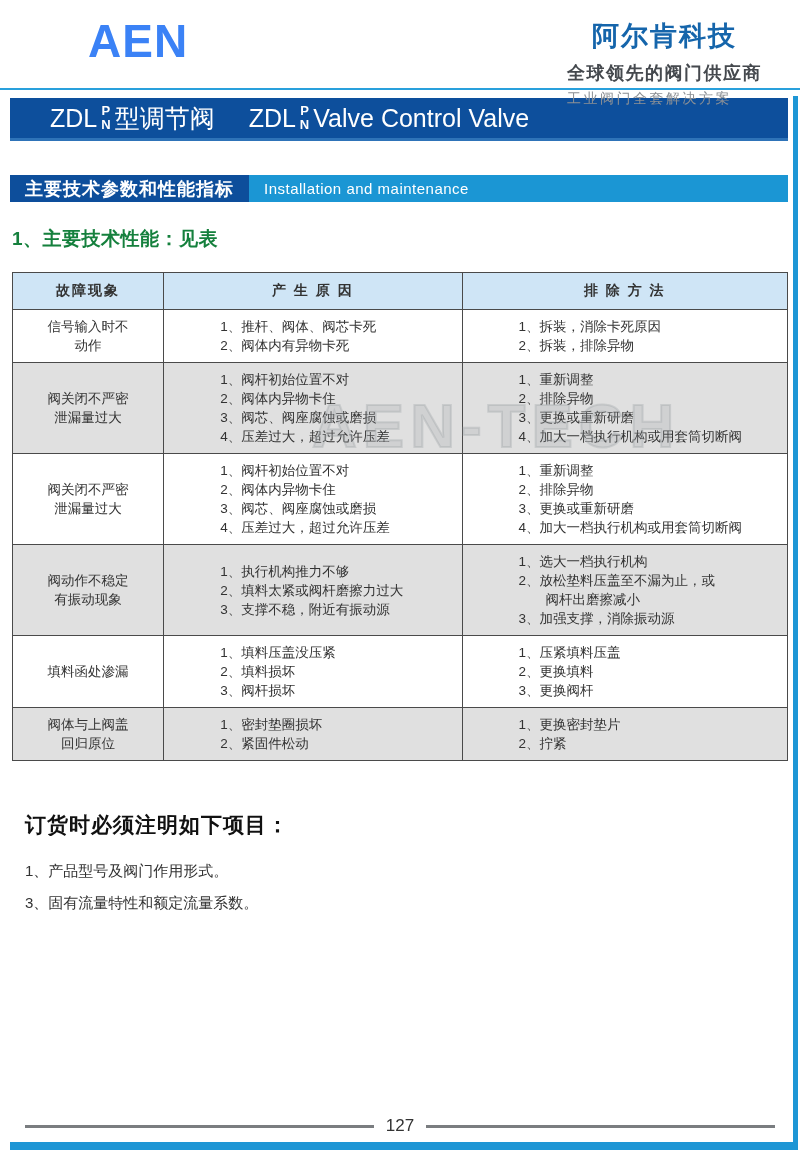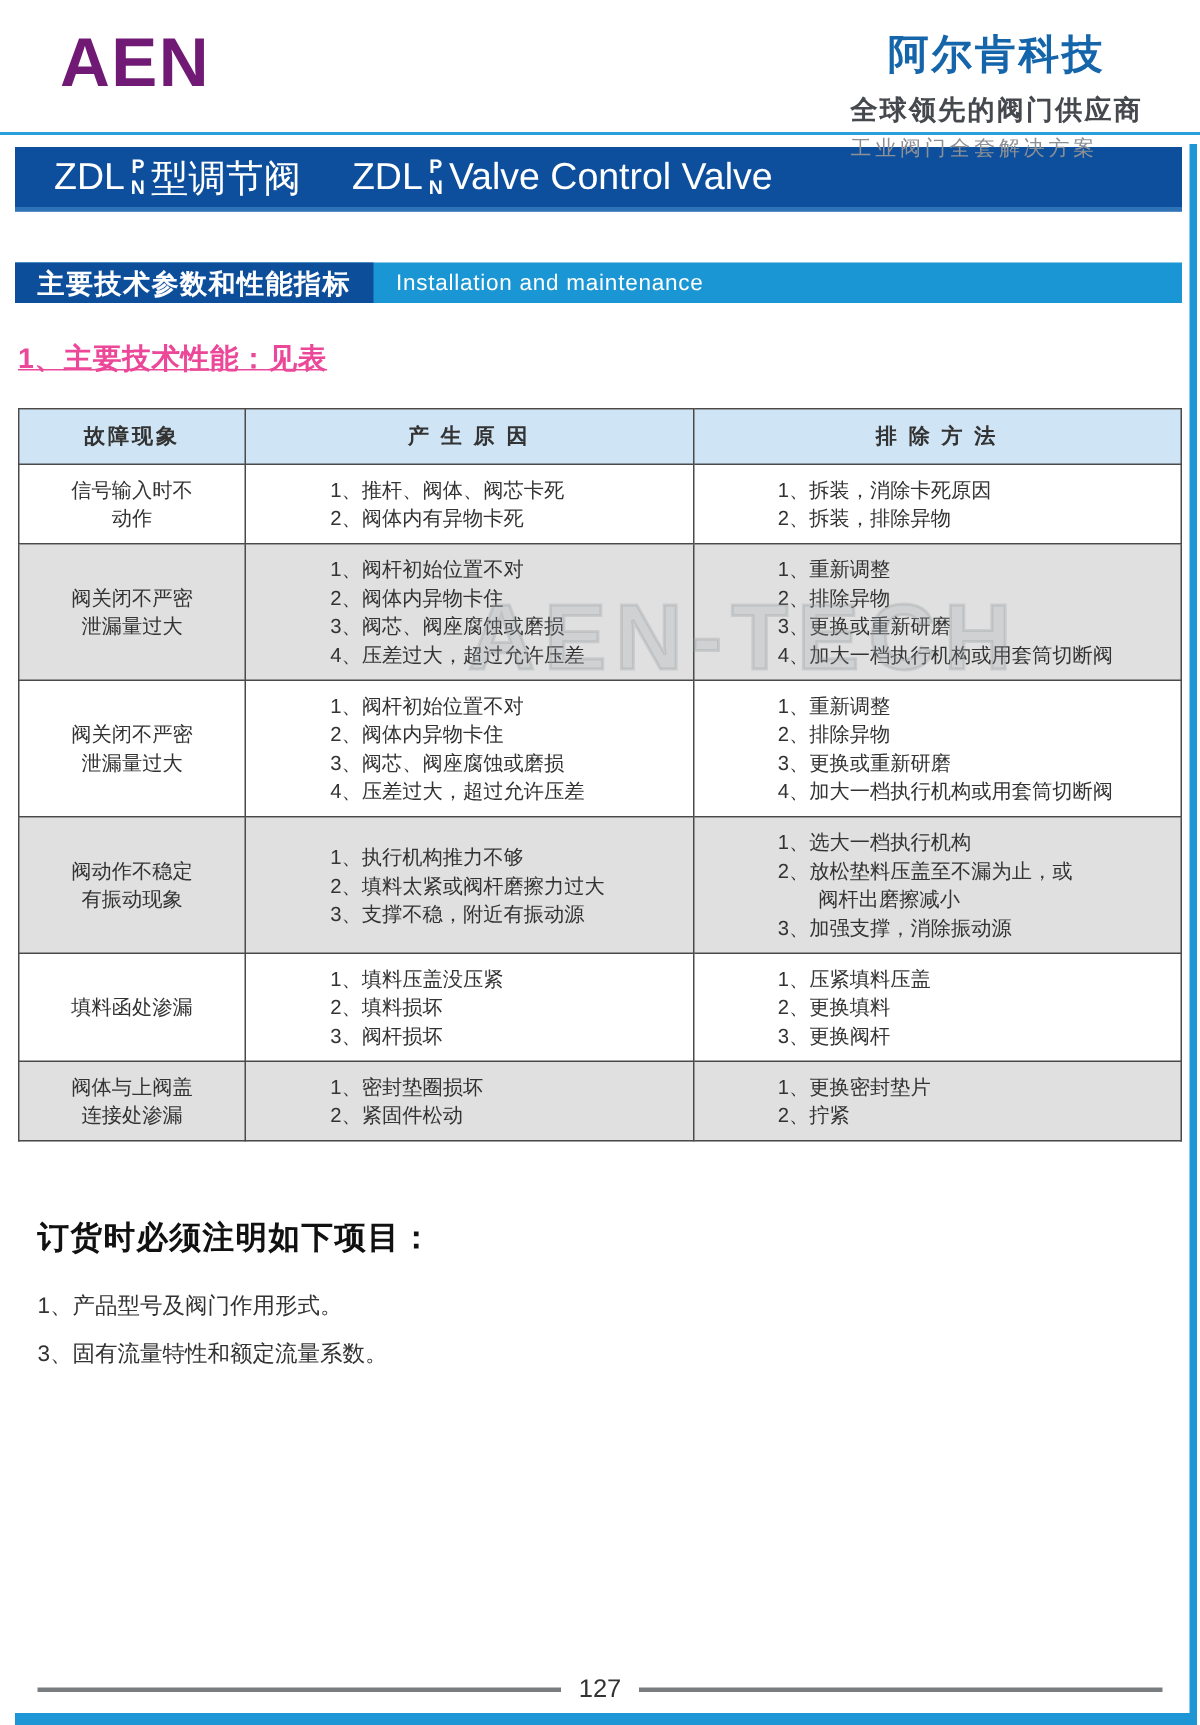"AEN" .logo { color: #701a75 -> #3b82f6; margin-left: none -> 48px }
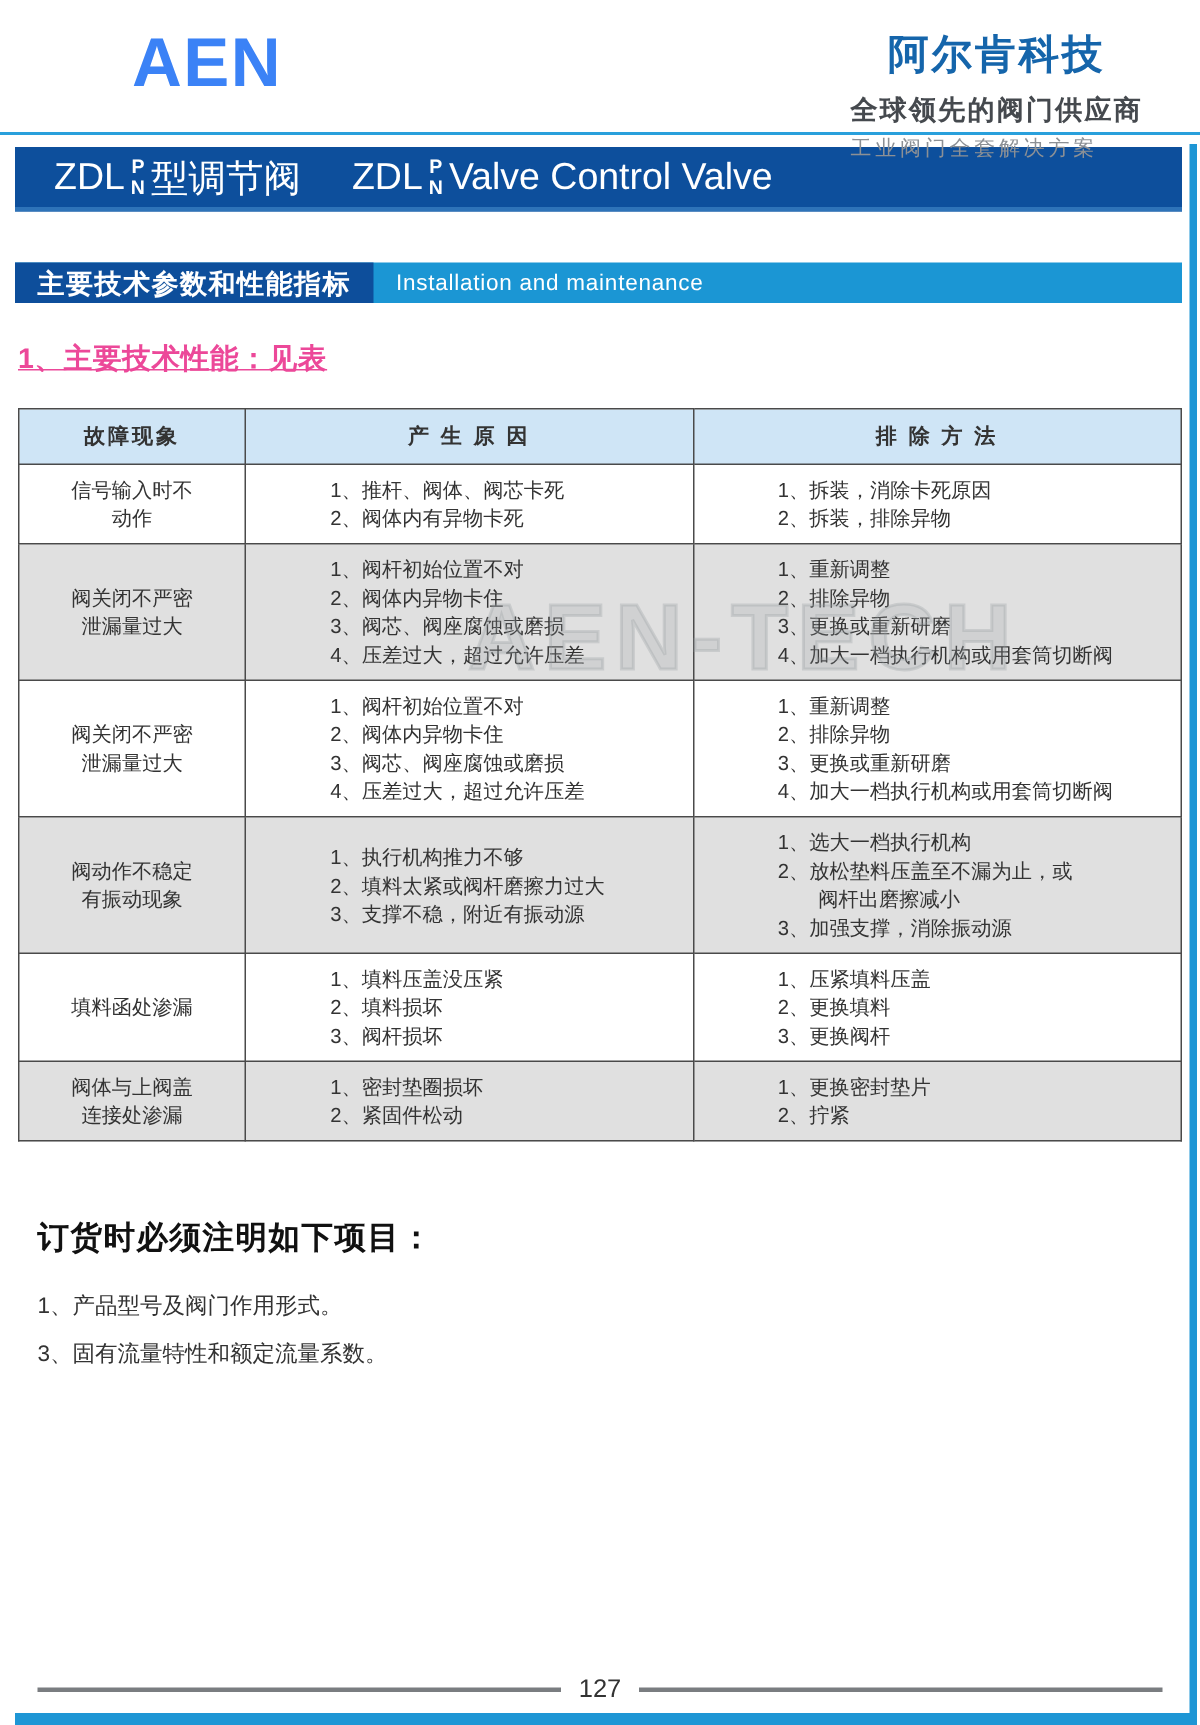"ZDL" .title-bar { padding-left: 26px -> 40px }
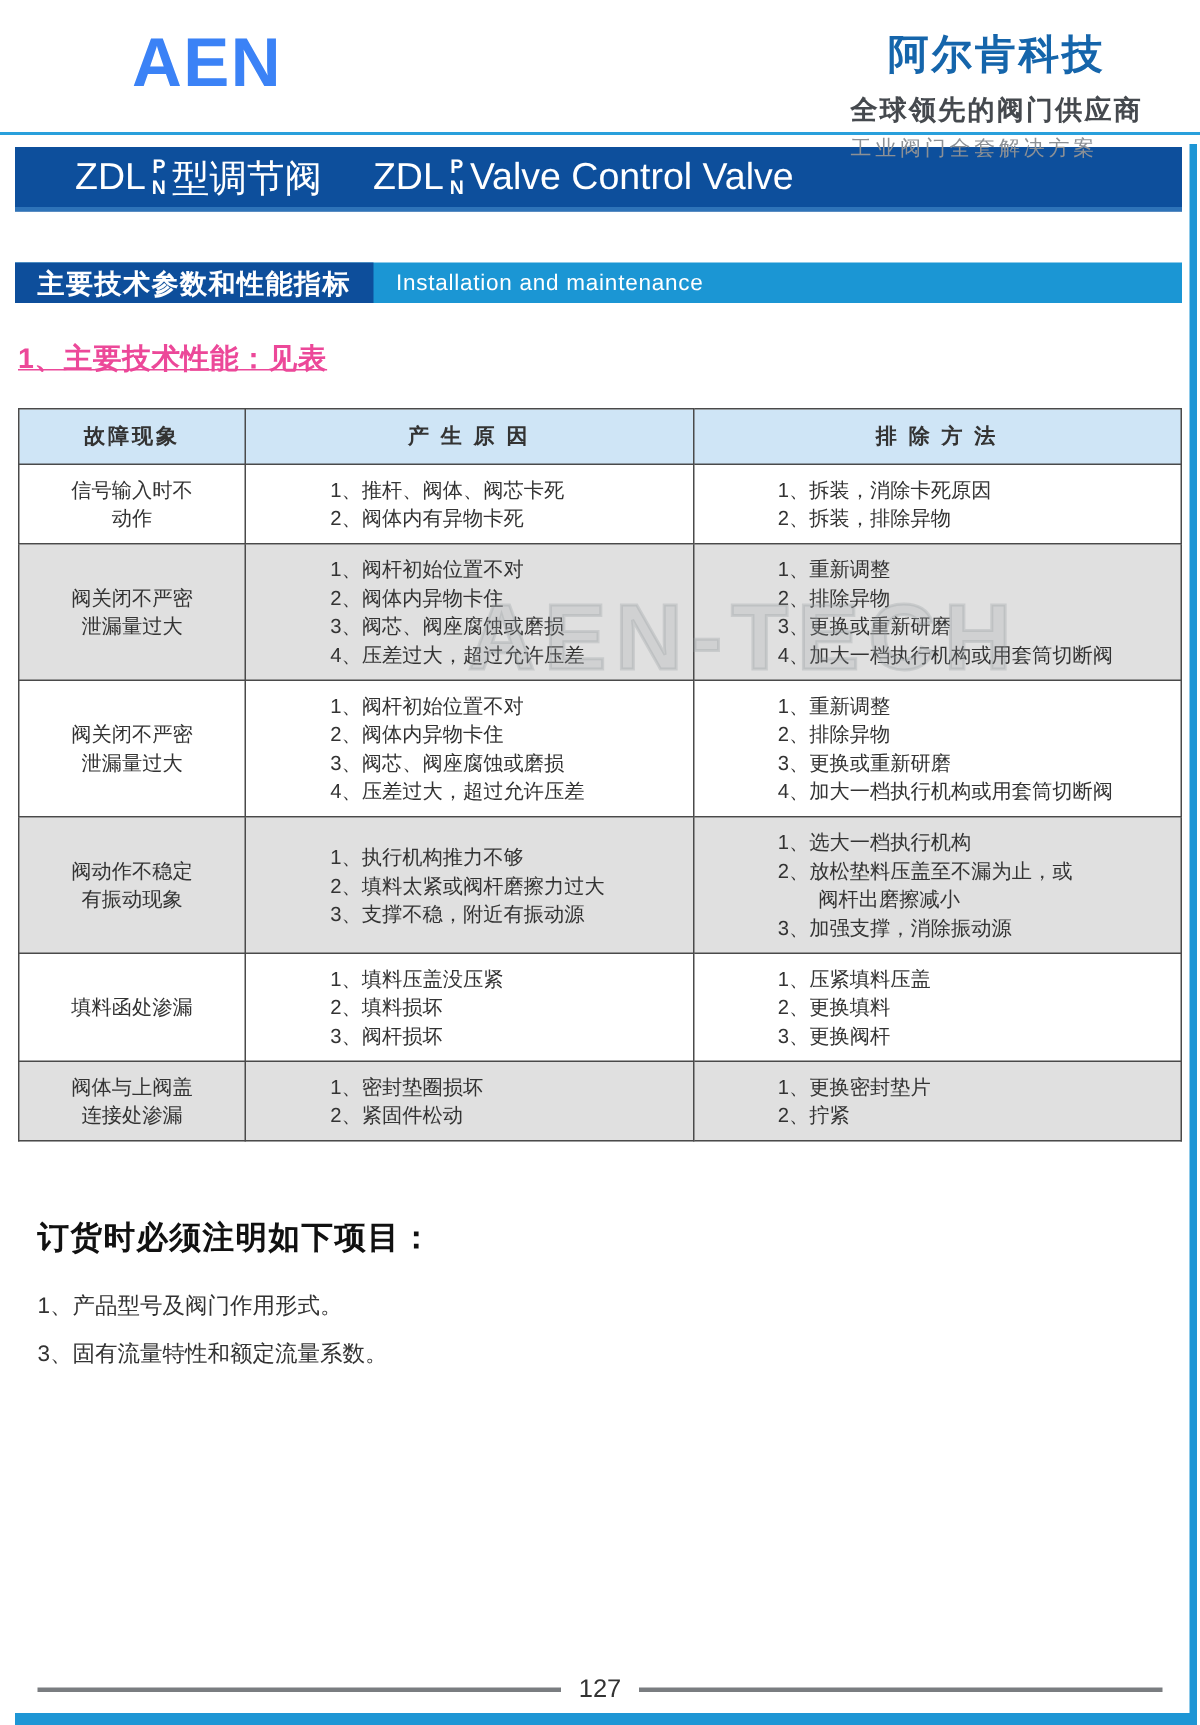"1、主要技术性能：见表" .table-heading { color: #ec4899 -> #15803d; text-decoration: underline -> none }
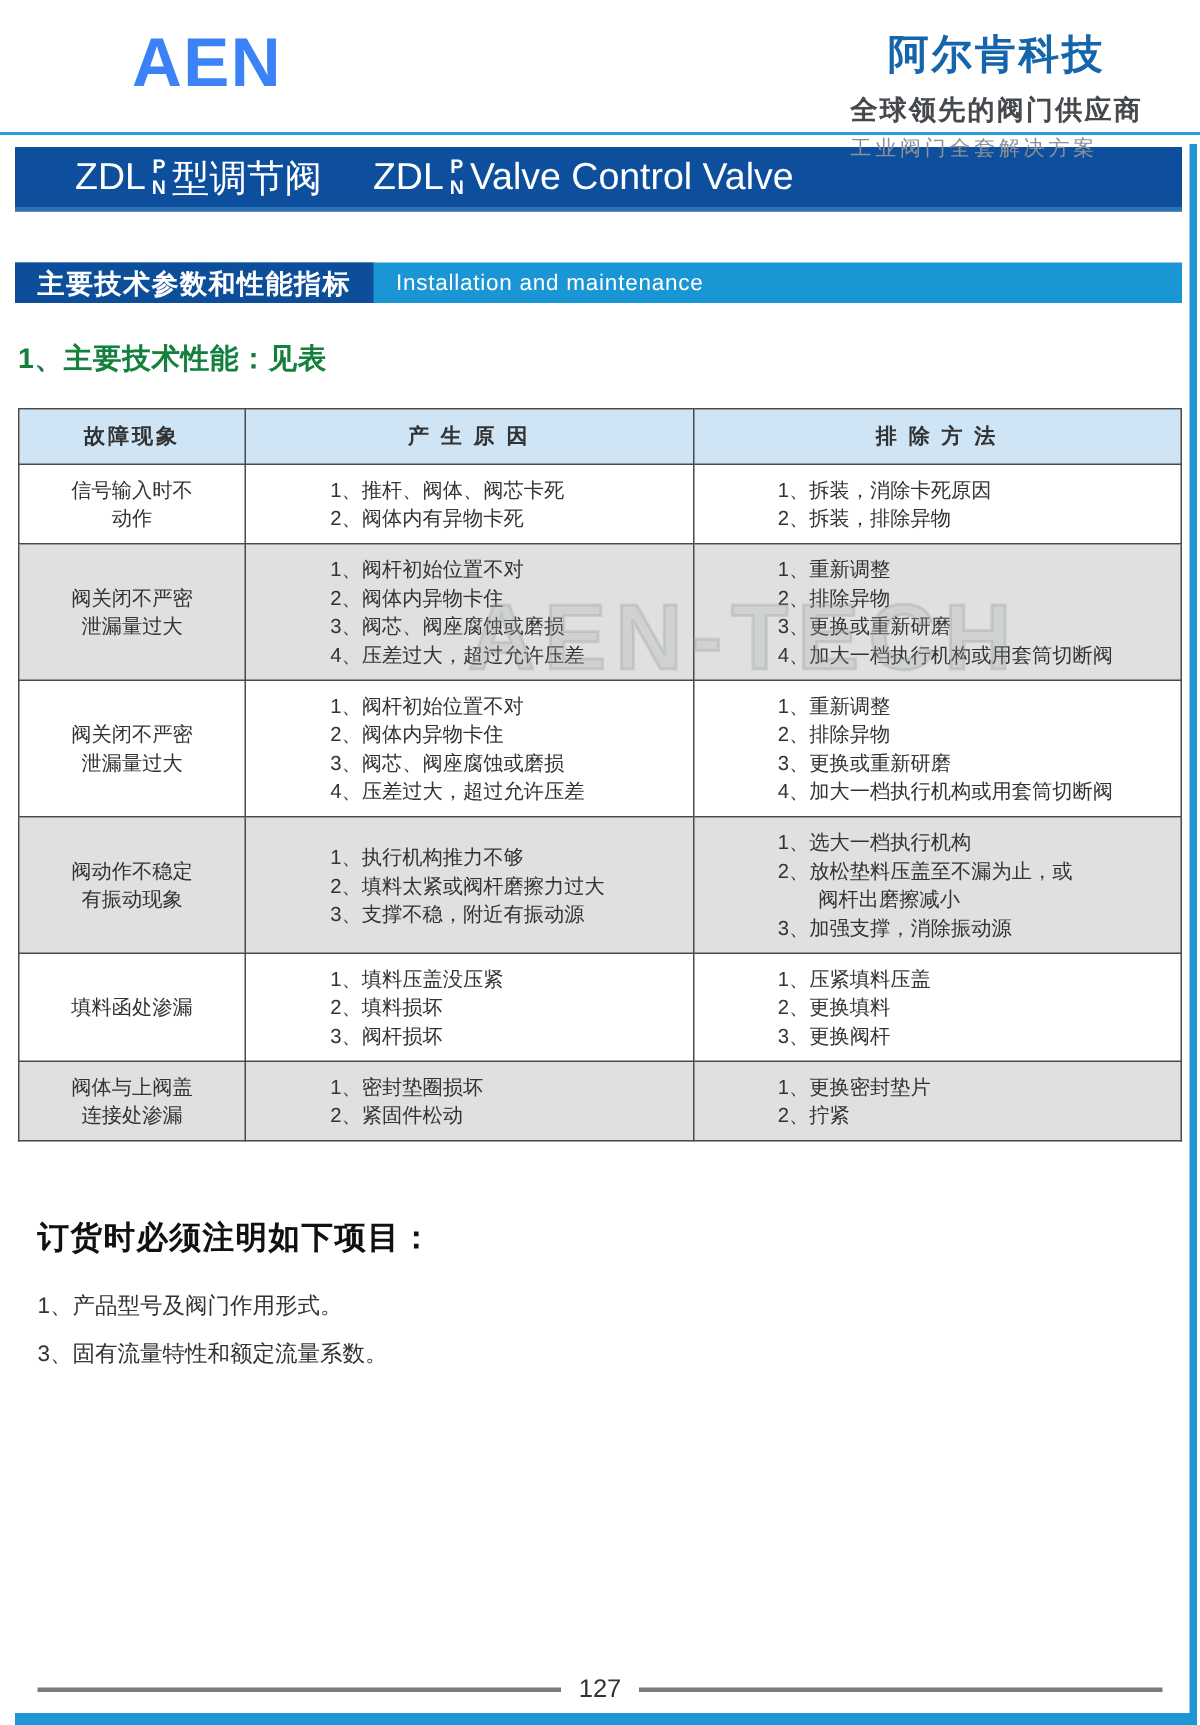"连接处渗漏" div { text: 连接处渗漏 -> 回归原位 }
